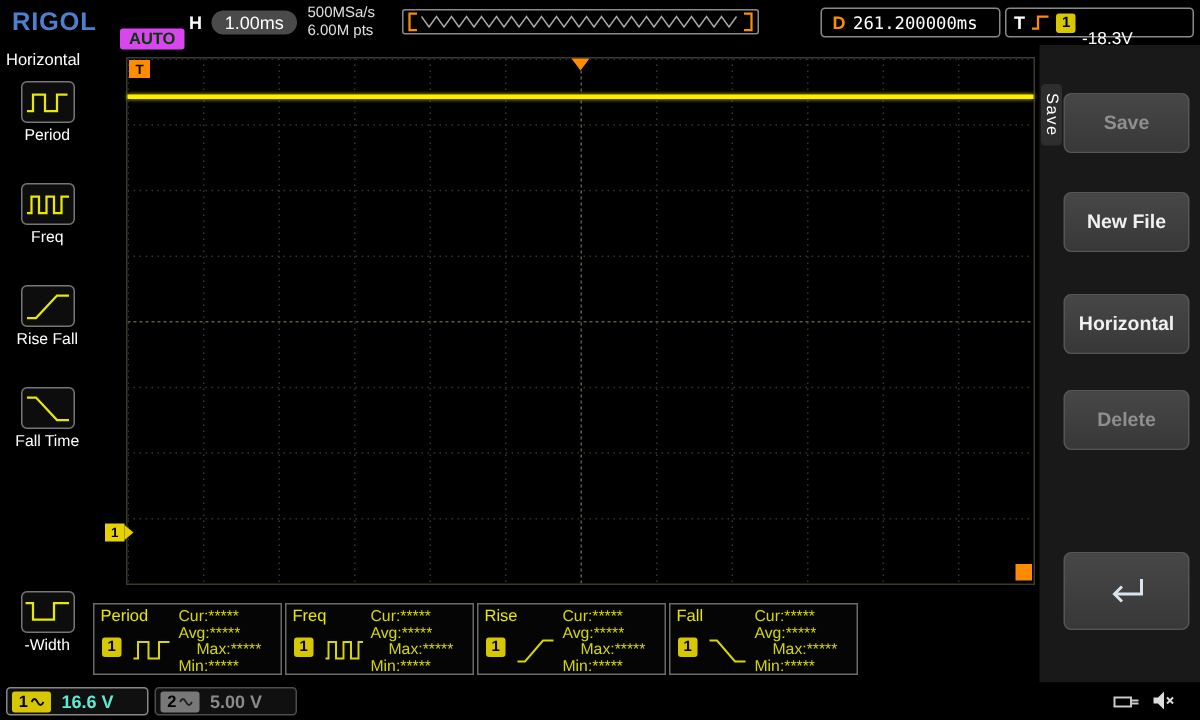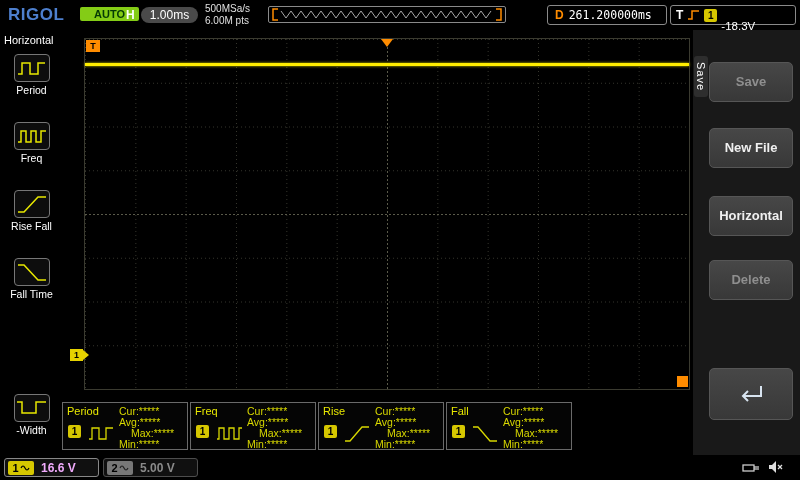"AUTO" .auto-badge { background: #84cc16 -> #d946ef; padding: 1px 14px -> 1px 6px; top: 7px -> 19px }
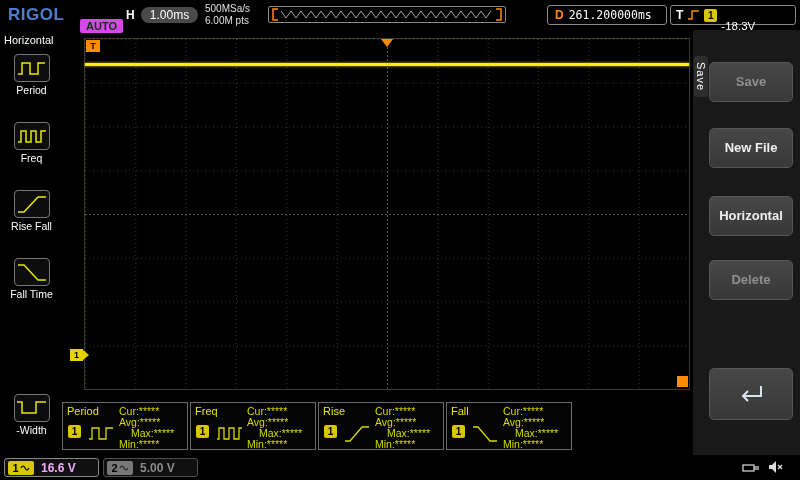"16.6 V" .ch1 .ch-scale { color: #f0abfc -> #5eead4 }
